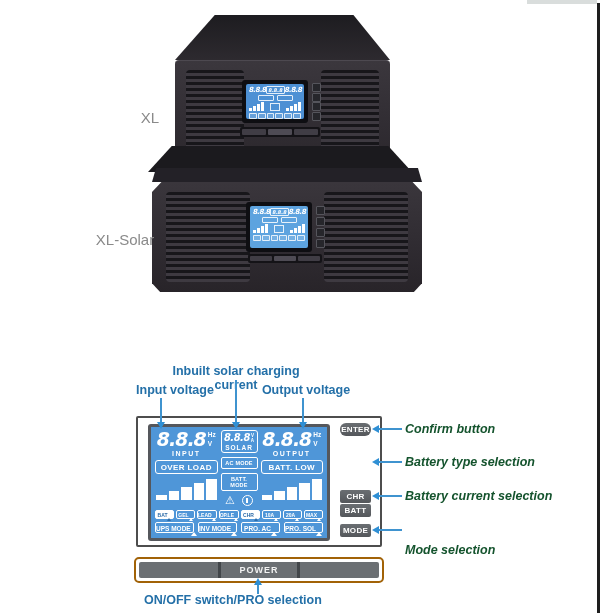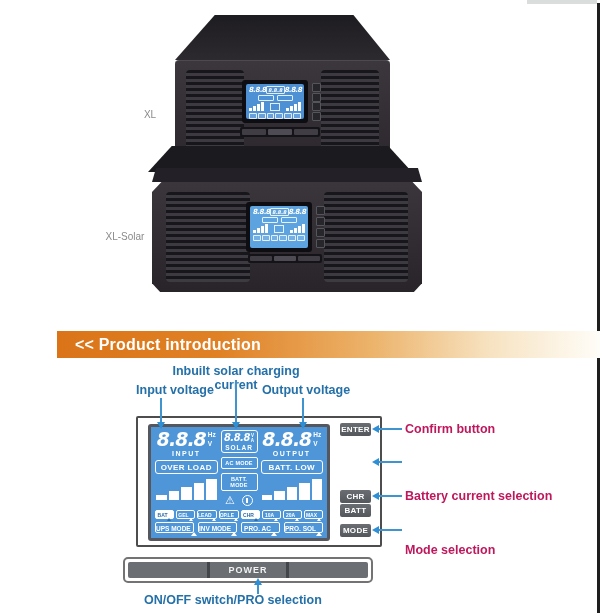"XL" .dev-label { font-size: 10px -> 15px }
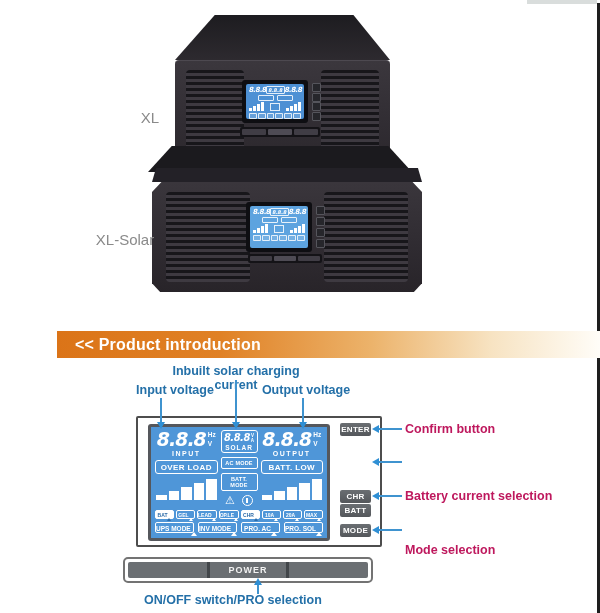"<< Product introduction" div.banner { html: <div> <span>&lt;&lt; Product introduction</span> </div> -> none }
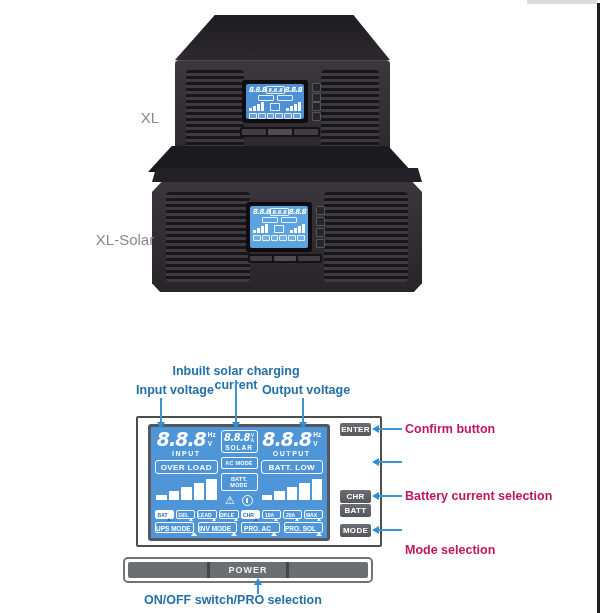"ENTER" .bt0 { border-radius: none -> 6px }
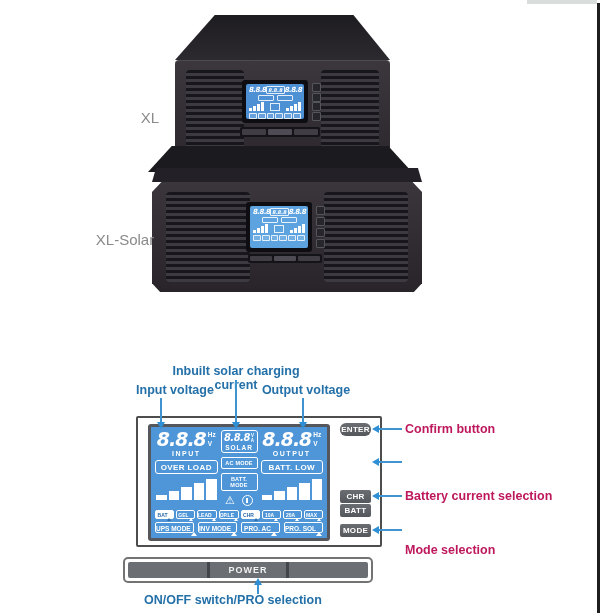"Confirm button" .btn-label { color: #be185d -> #14532d; font-style: none -> italic }
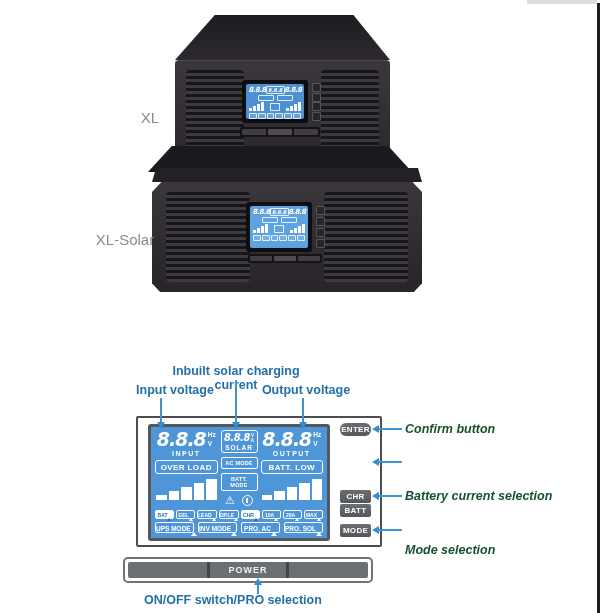"Battery type selection" div.btn-label { html: none -> <div>Battery type selection</div> }
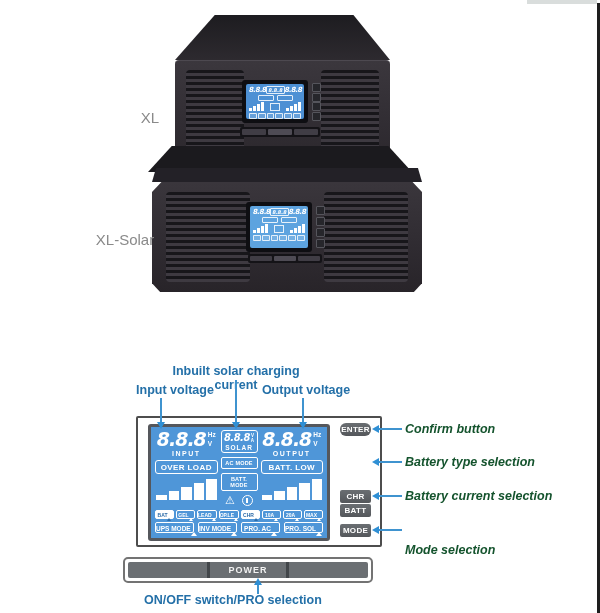"POWER" .pwr-outer { border: 2px solid #737373 -> 2px solid #a16207; left: 123px -> 134px }
